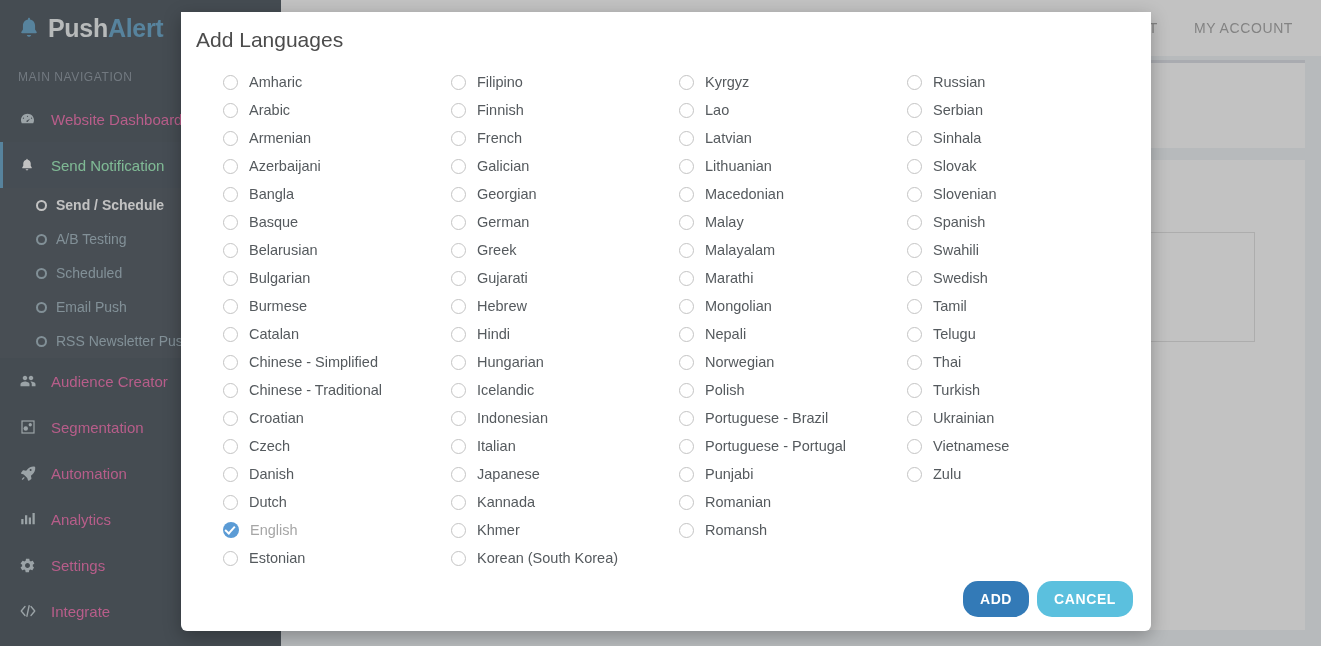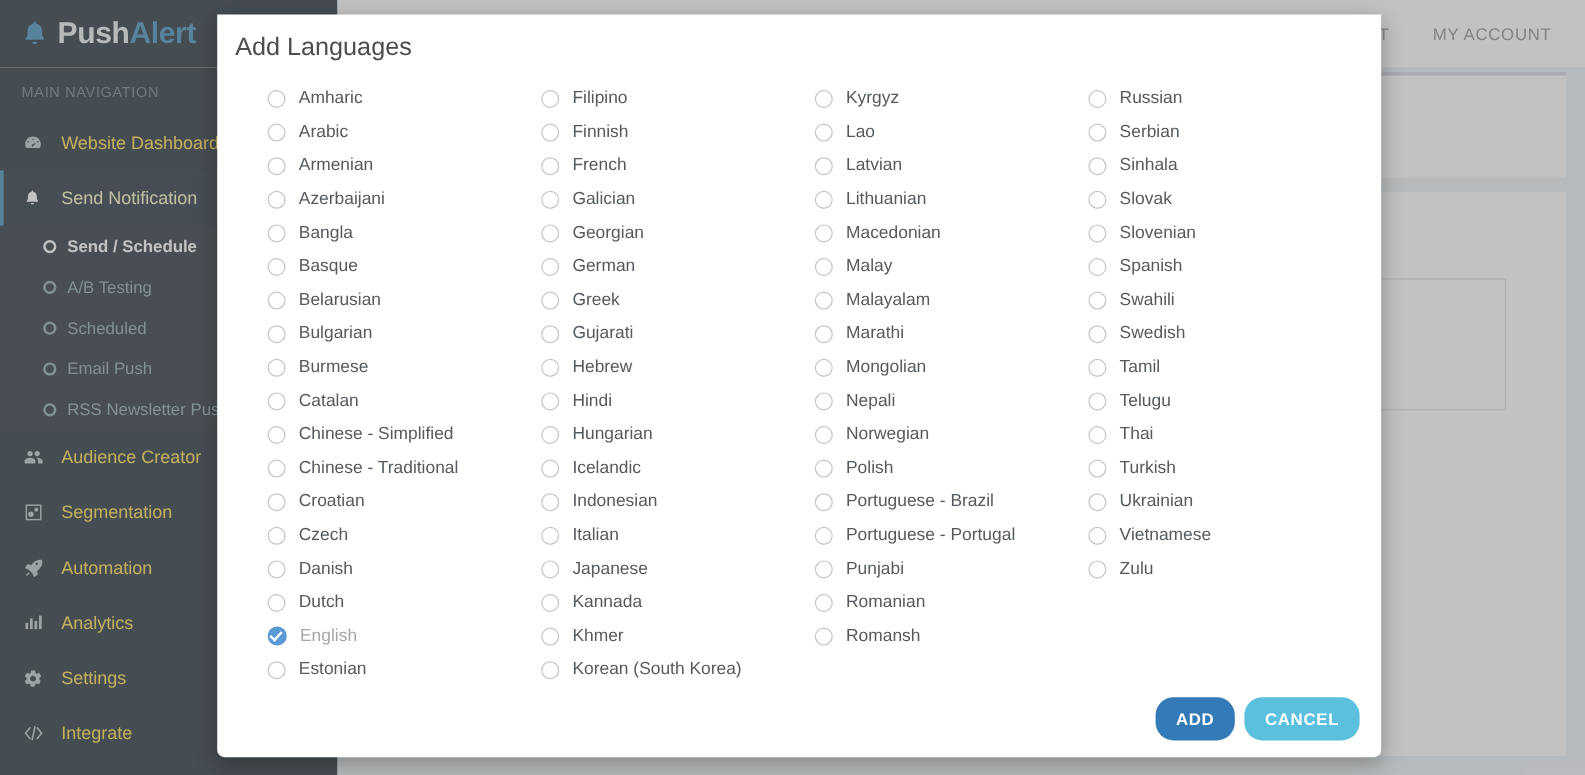"Website Dashboard" .sidebar-item { color: #fde047 -> #ec4899 }
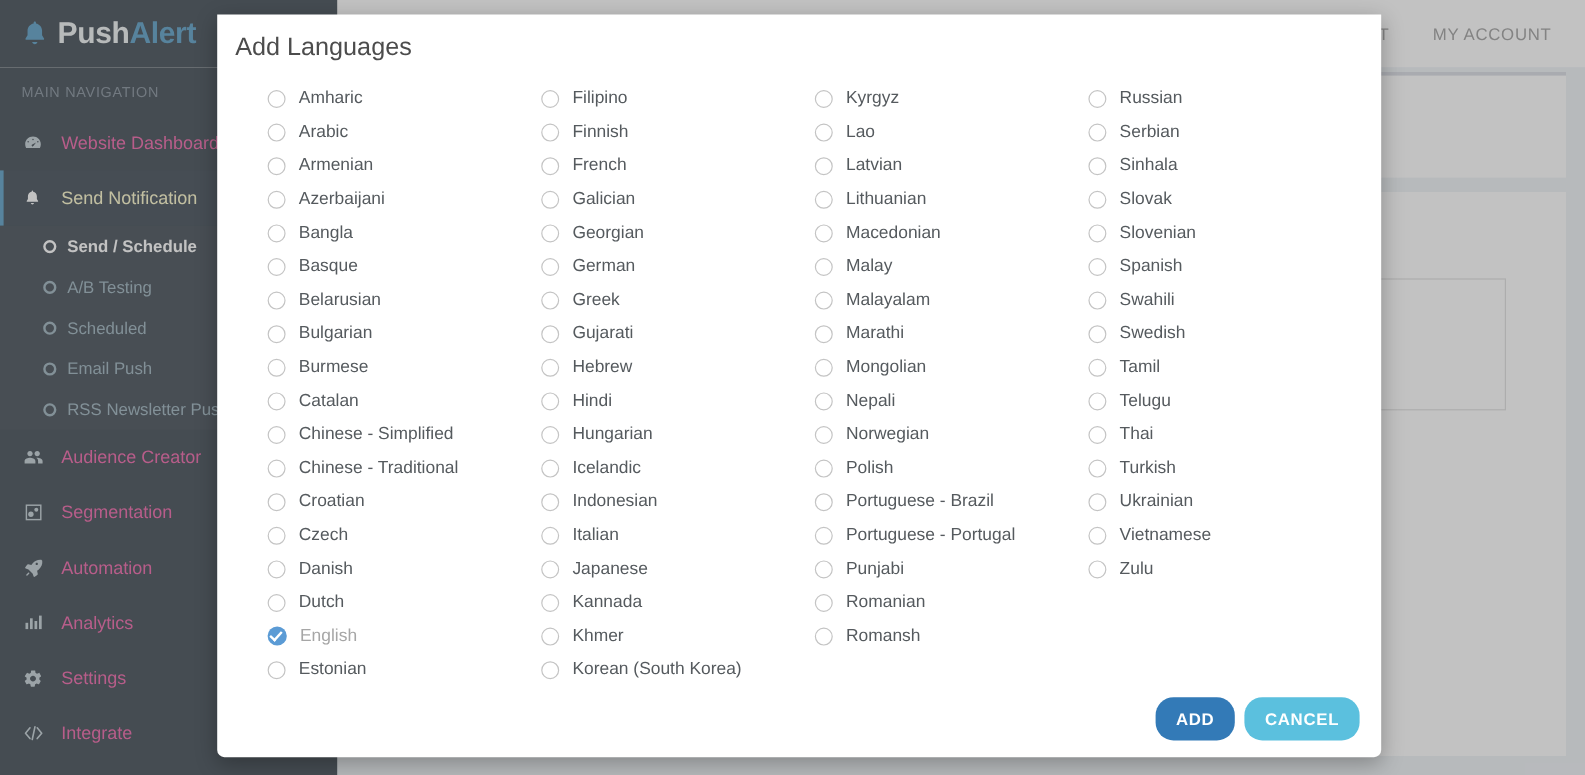"Send Notification" .sidebar-item.active { color: #fef9c3 -> #86efac }
